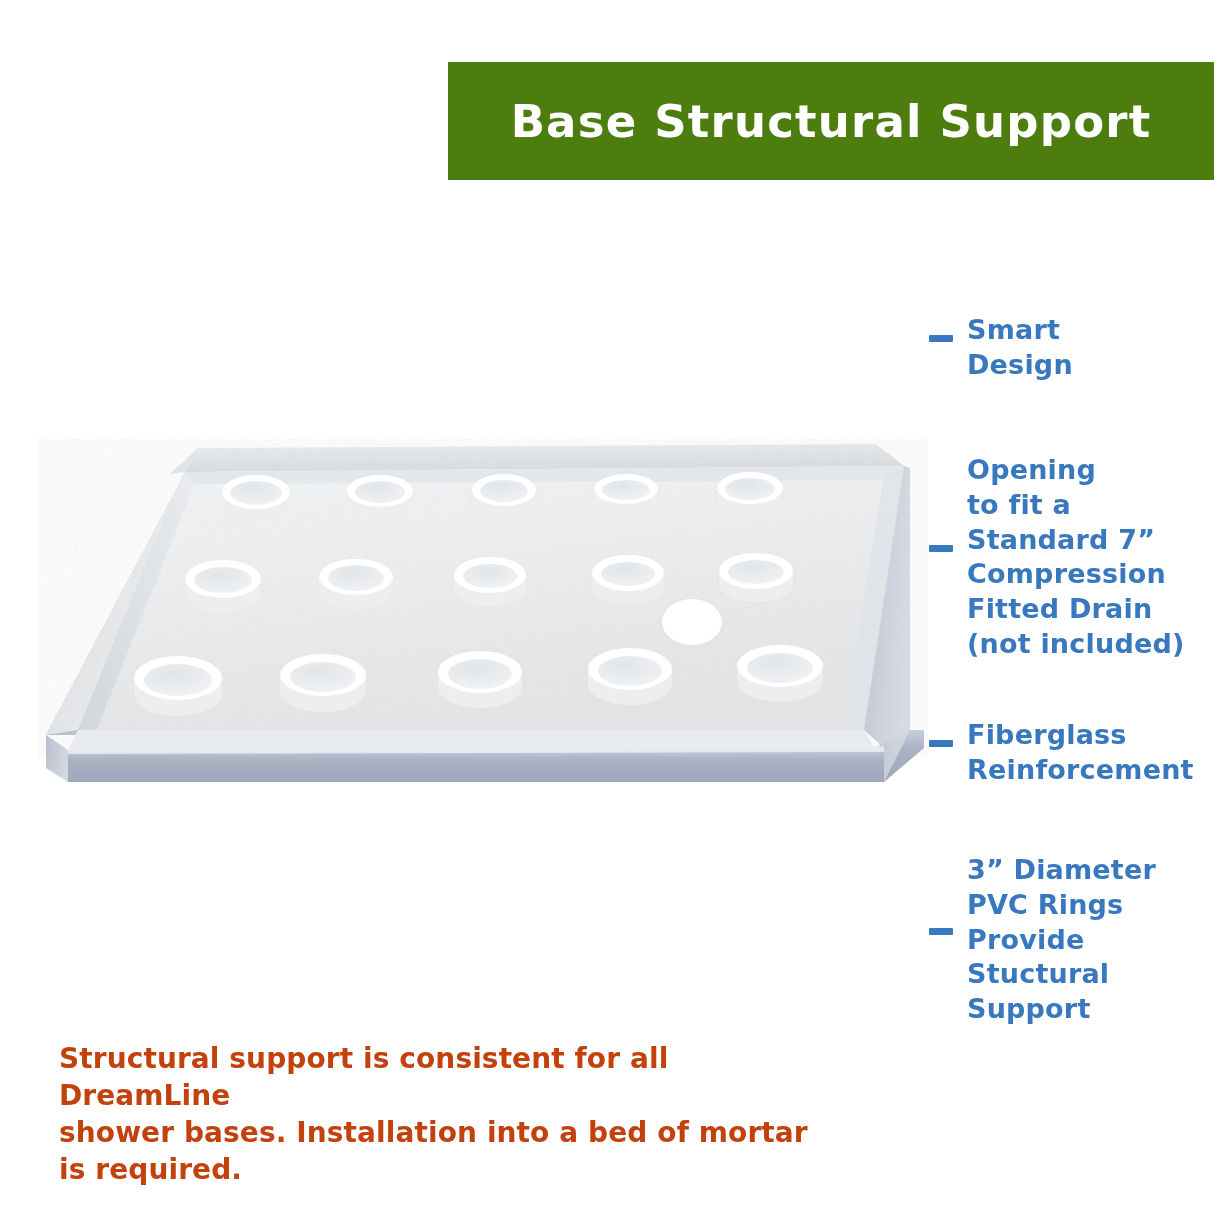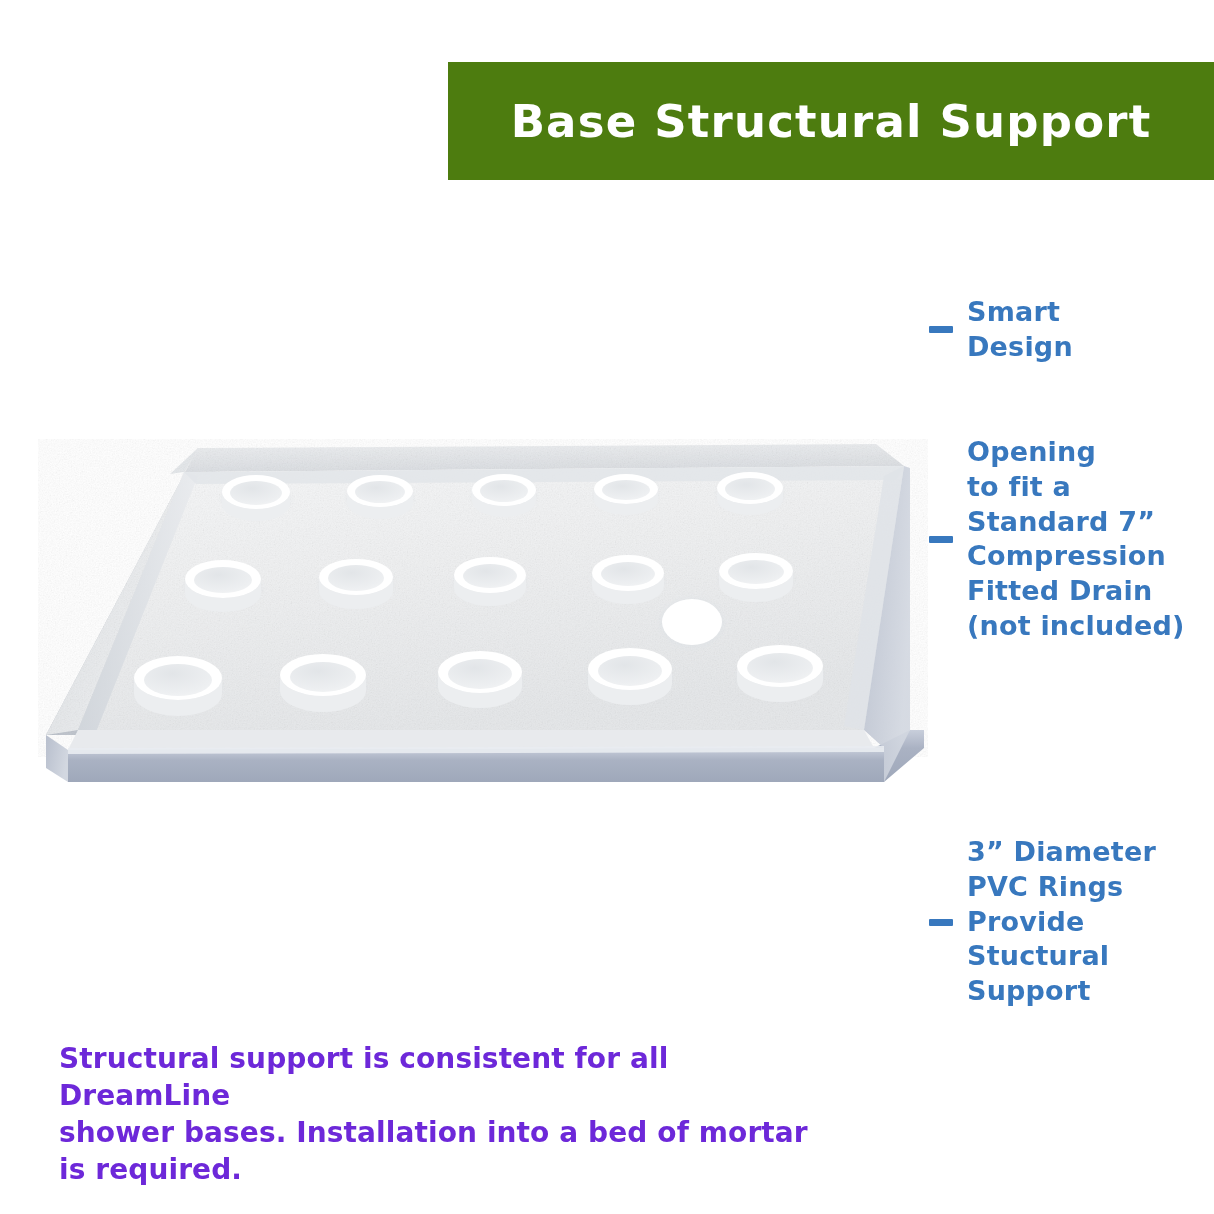"Smart" .callout-text { margin-top: none -> 18px }
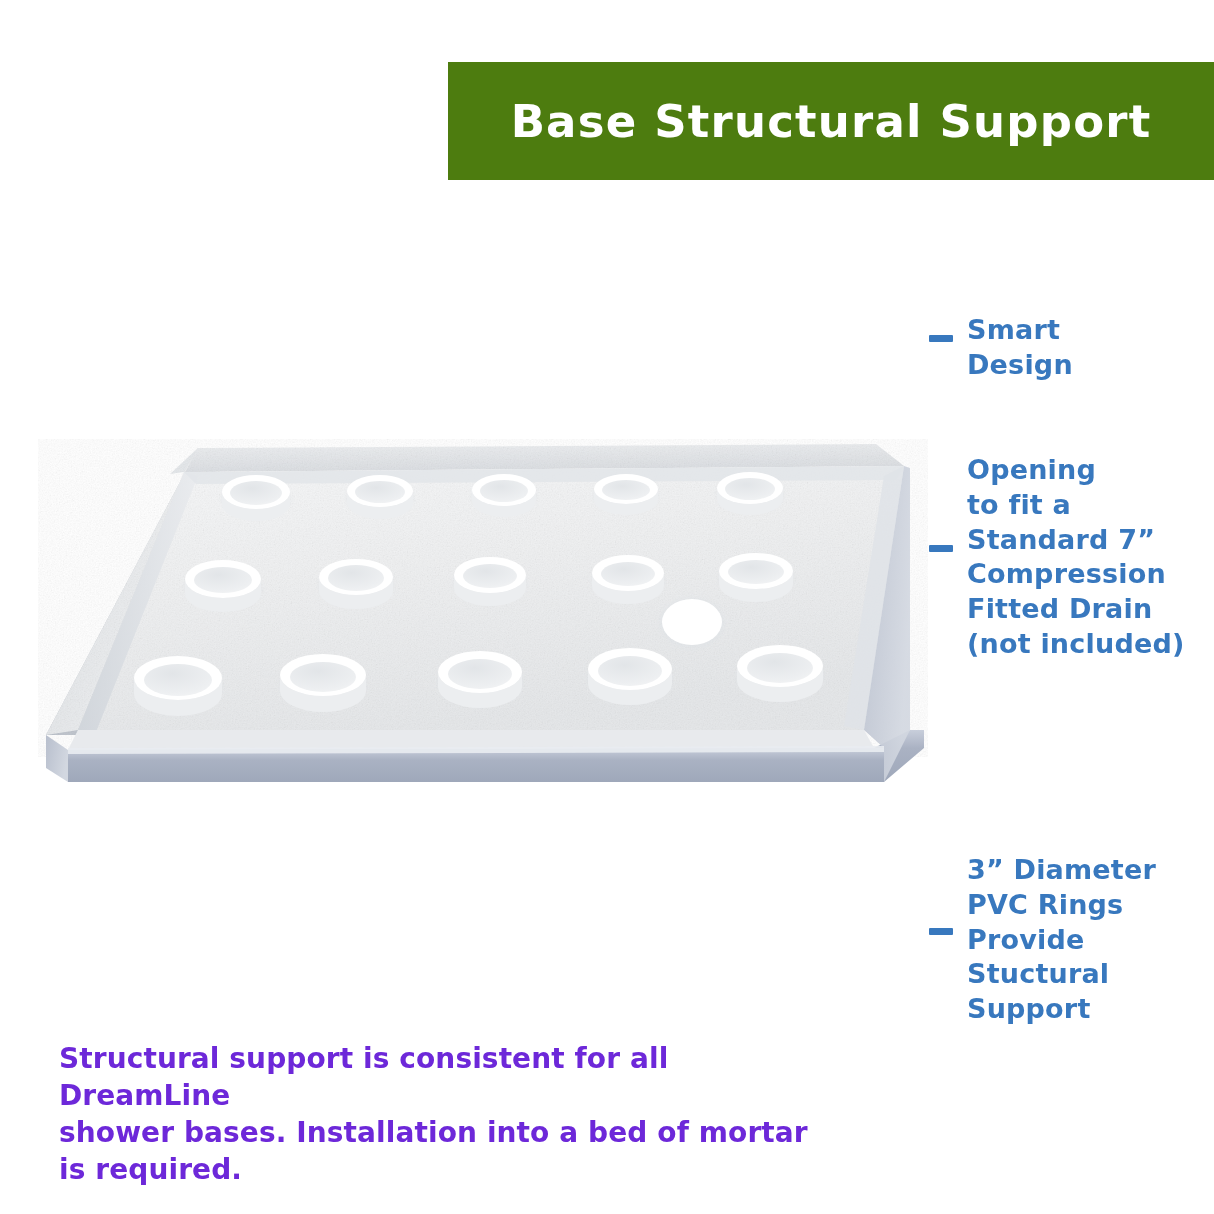"Fiberglass" div.callout { html: none -> <div> <span></span> <span>Fiberglass Reinforcement</span> </div> }
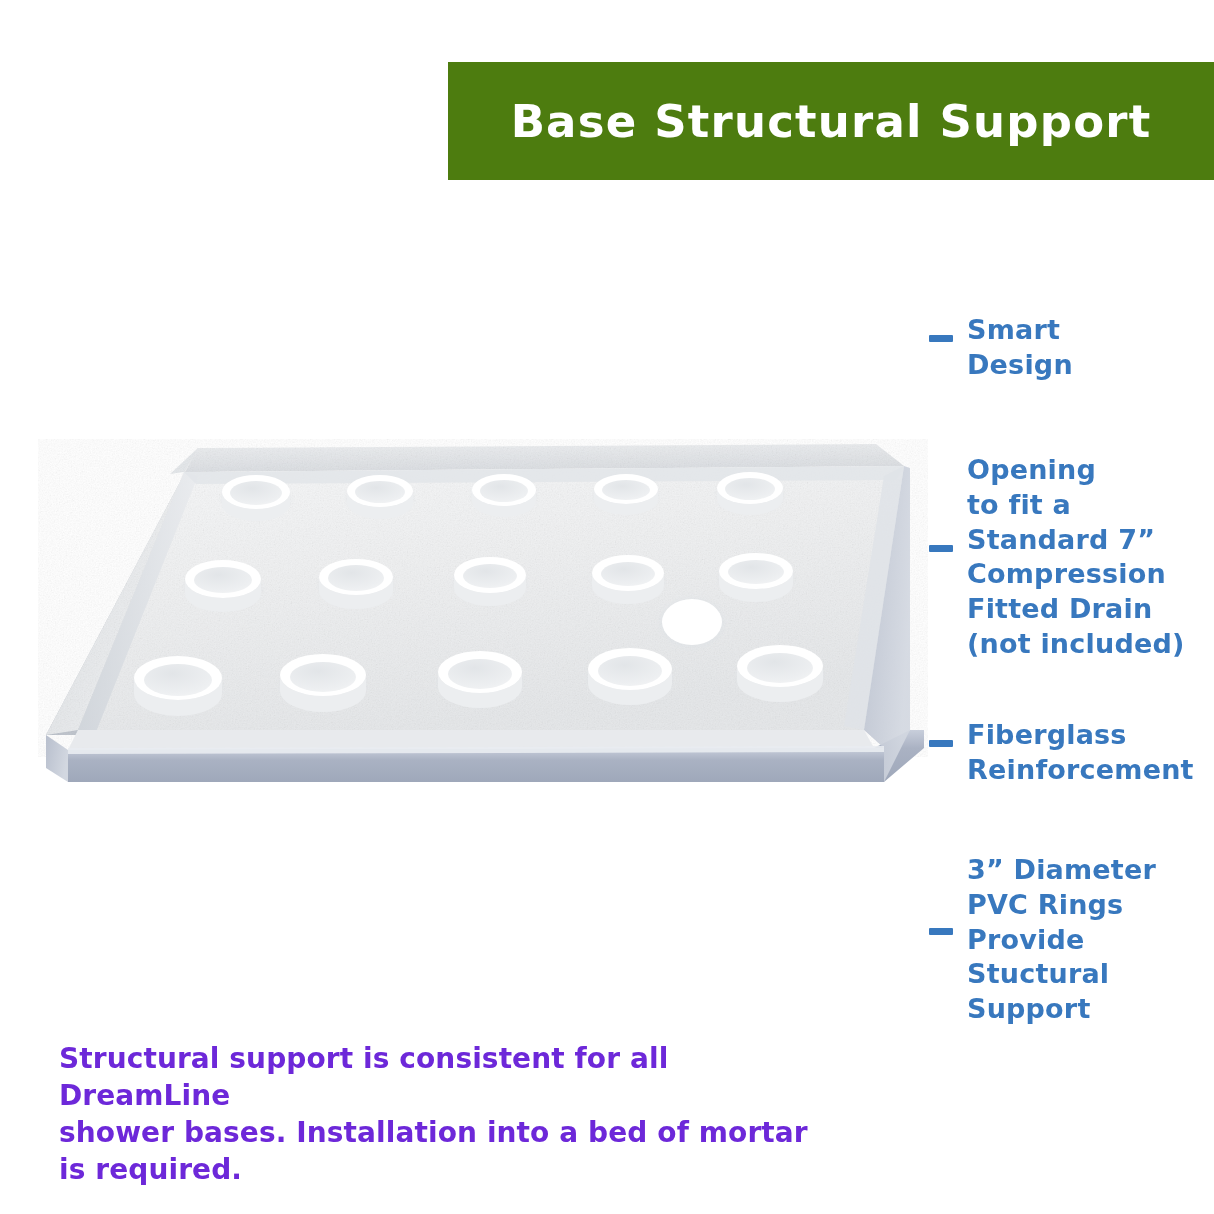"Structural support is consistent for" .bottom-note { color: #6d28d9 -> #c2410c }
